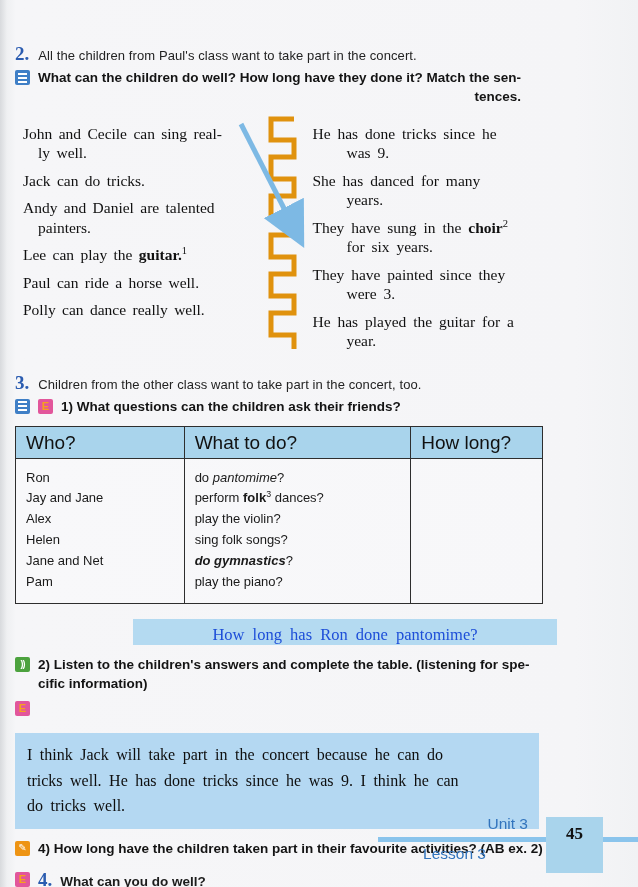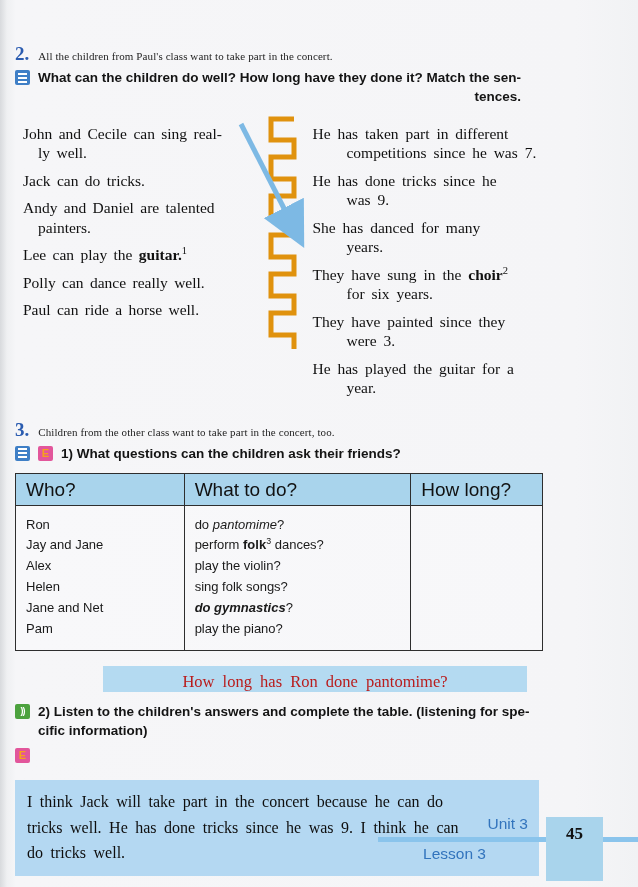"All the children from Paul's" .intro { font-family: Liberation Serif, serif -> none; font-size: 11px -> 13px }
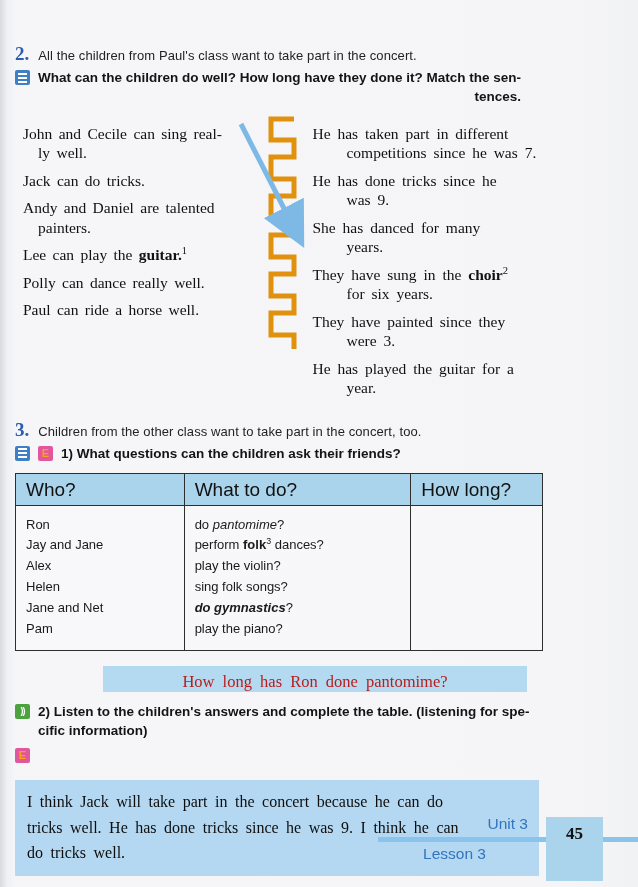"He has taken part in" div.m-item { html: <div><span>He has taken part in different</span><br><span>competitions since he was 7.</span></div> -> none }
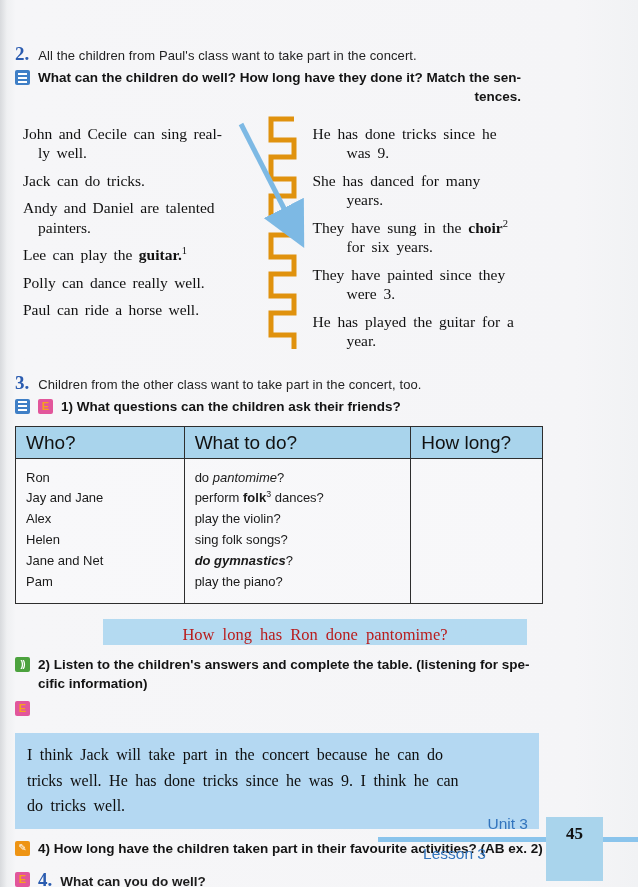"Polly can dance really well." div.m-item { order: before "Paul can ride a horse" -> after "Paul can ride a horse" }
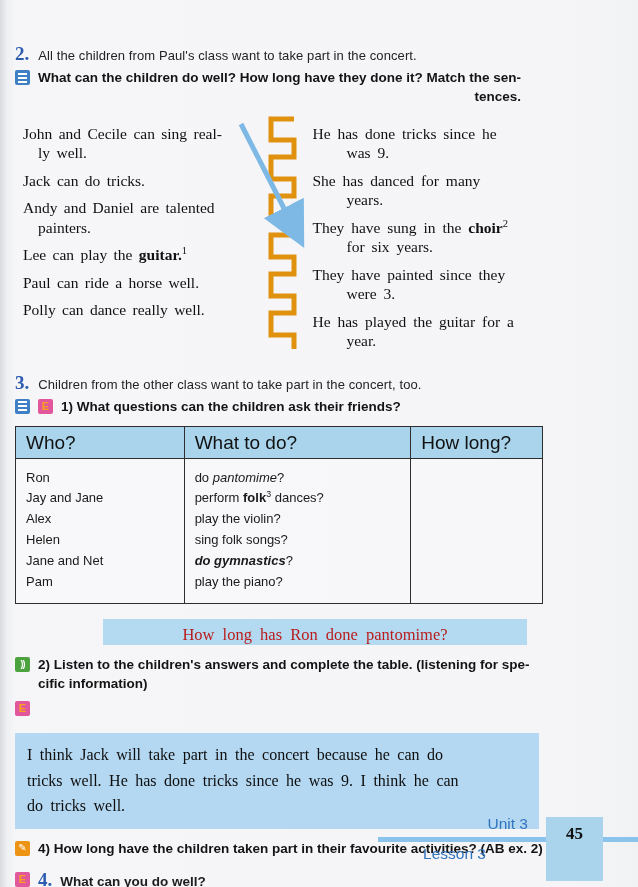"How long has Ron done" .q-box { color: #b91c1c -> #1d4ed8; margin: 15px 0 0 88px -> 15px 0 0 118px }
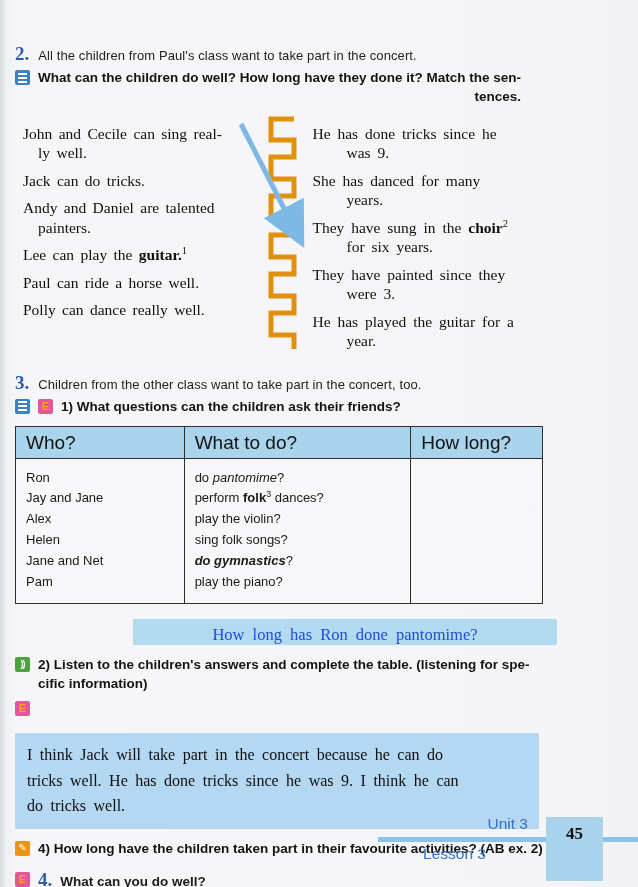"45" .page-tab { height: 64px -> 56px }
